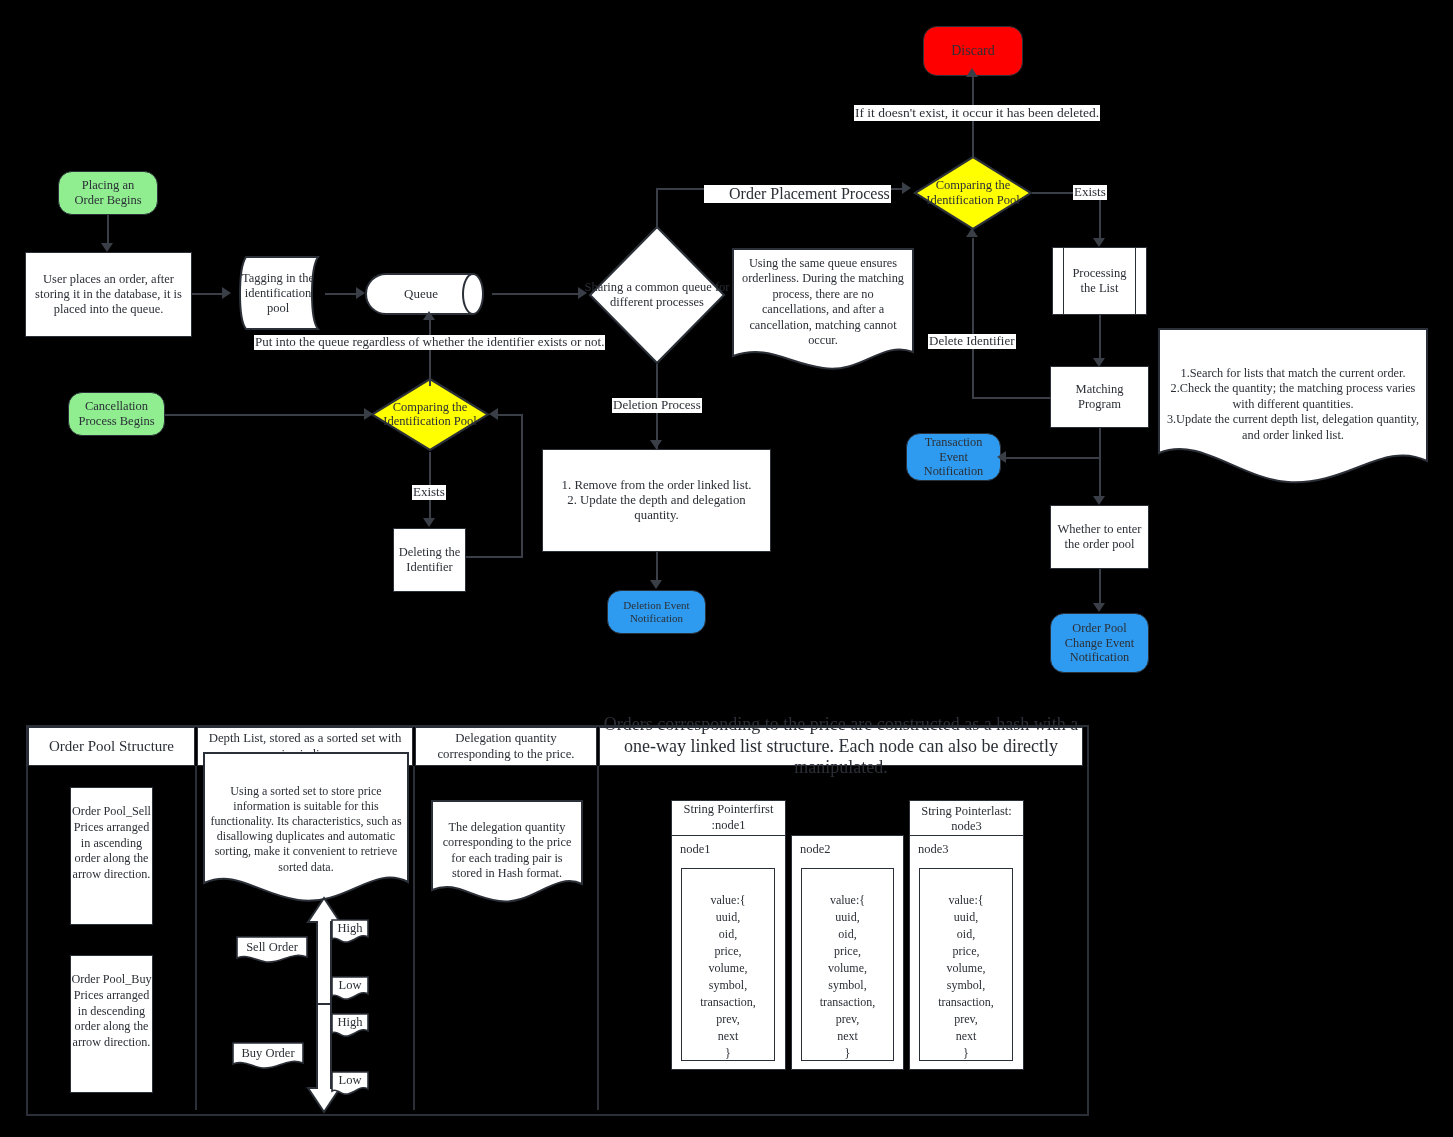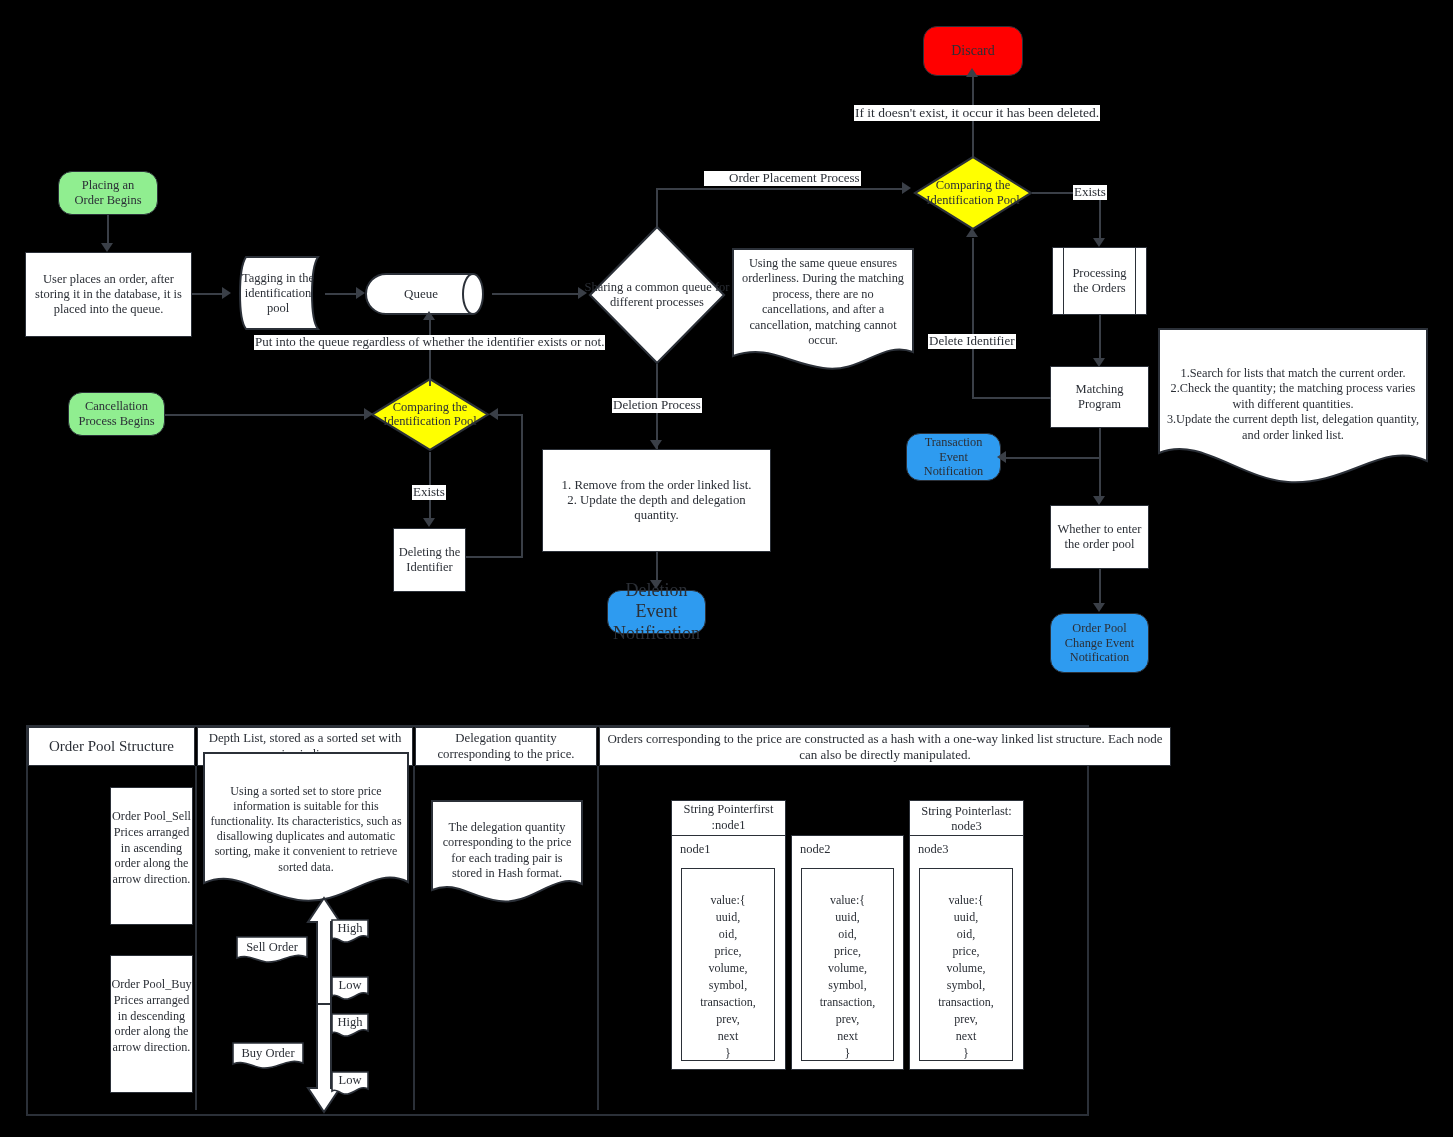"Order Placement Process" div.elabel { font-size: 13px -> 16px; top: 171px -> 185px }
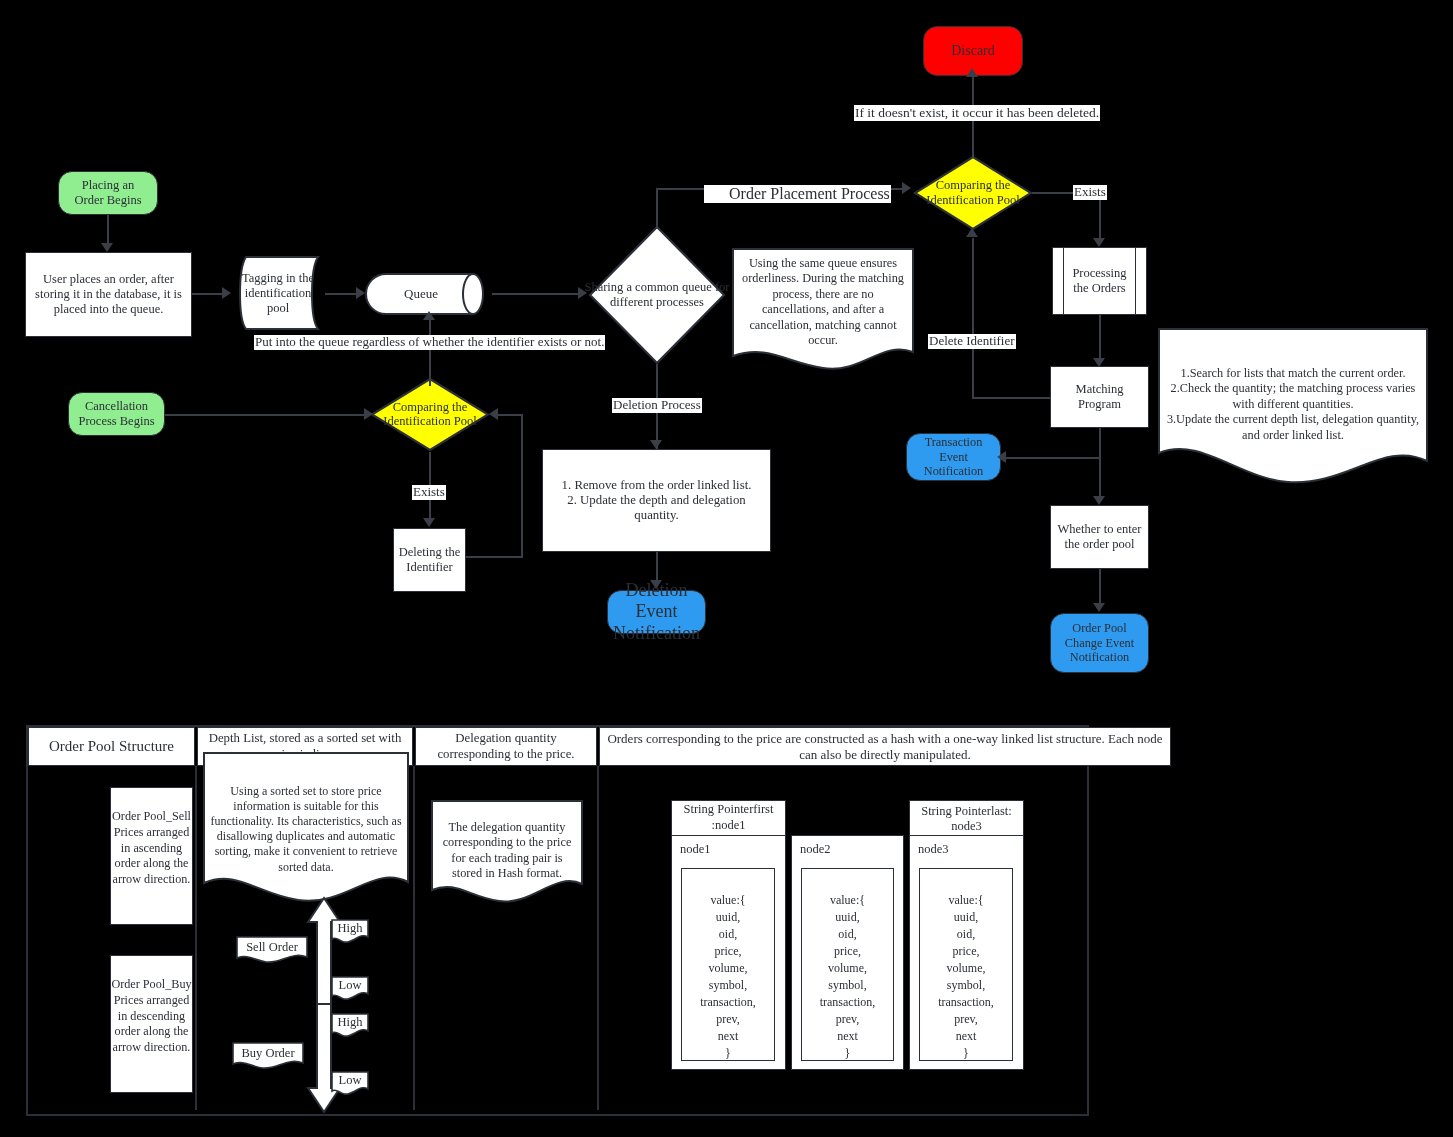"Processing the Orders" span { text: Orders -> List }
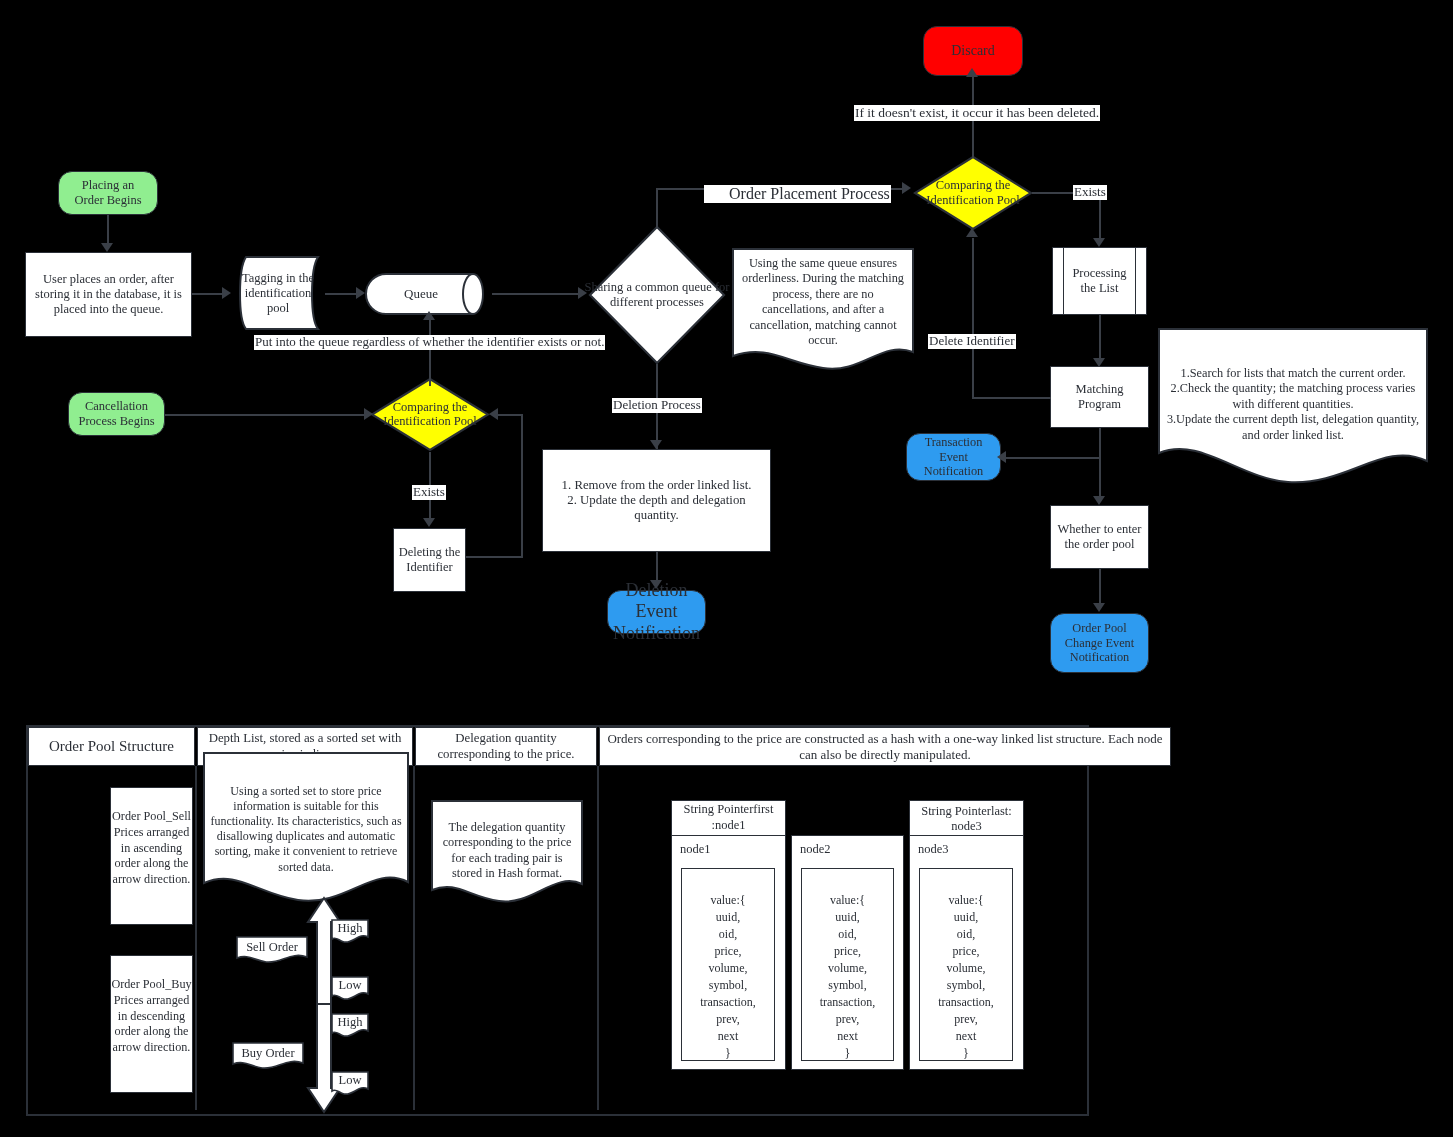"Deletion Event Notification" div.node { font-size: 18px -> 11px }
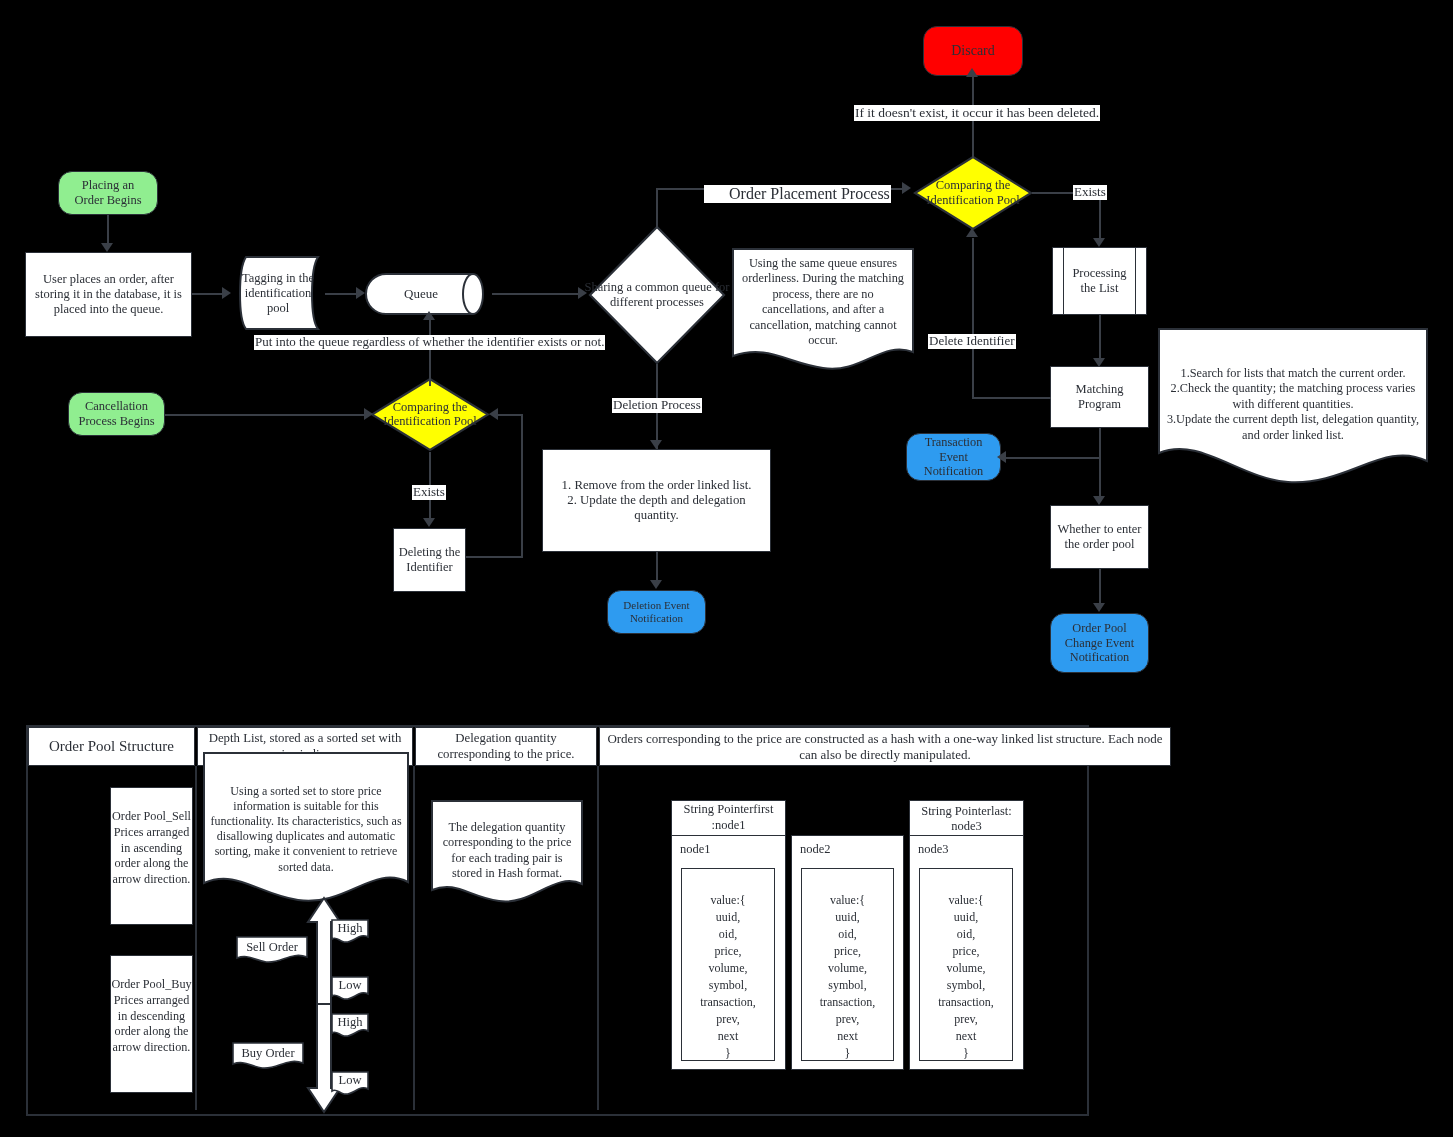"Orders corresponding to the price" div.tcell { font-size: 13px -> 18px; padding: 0 6px -> 0 0; width: 572px -> 484px }
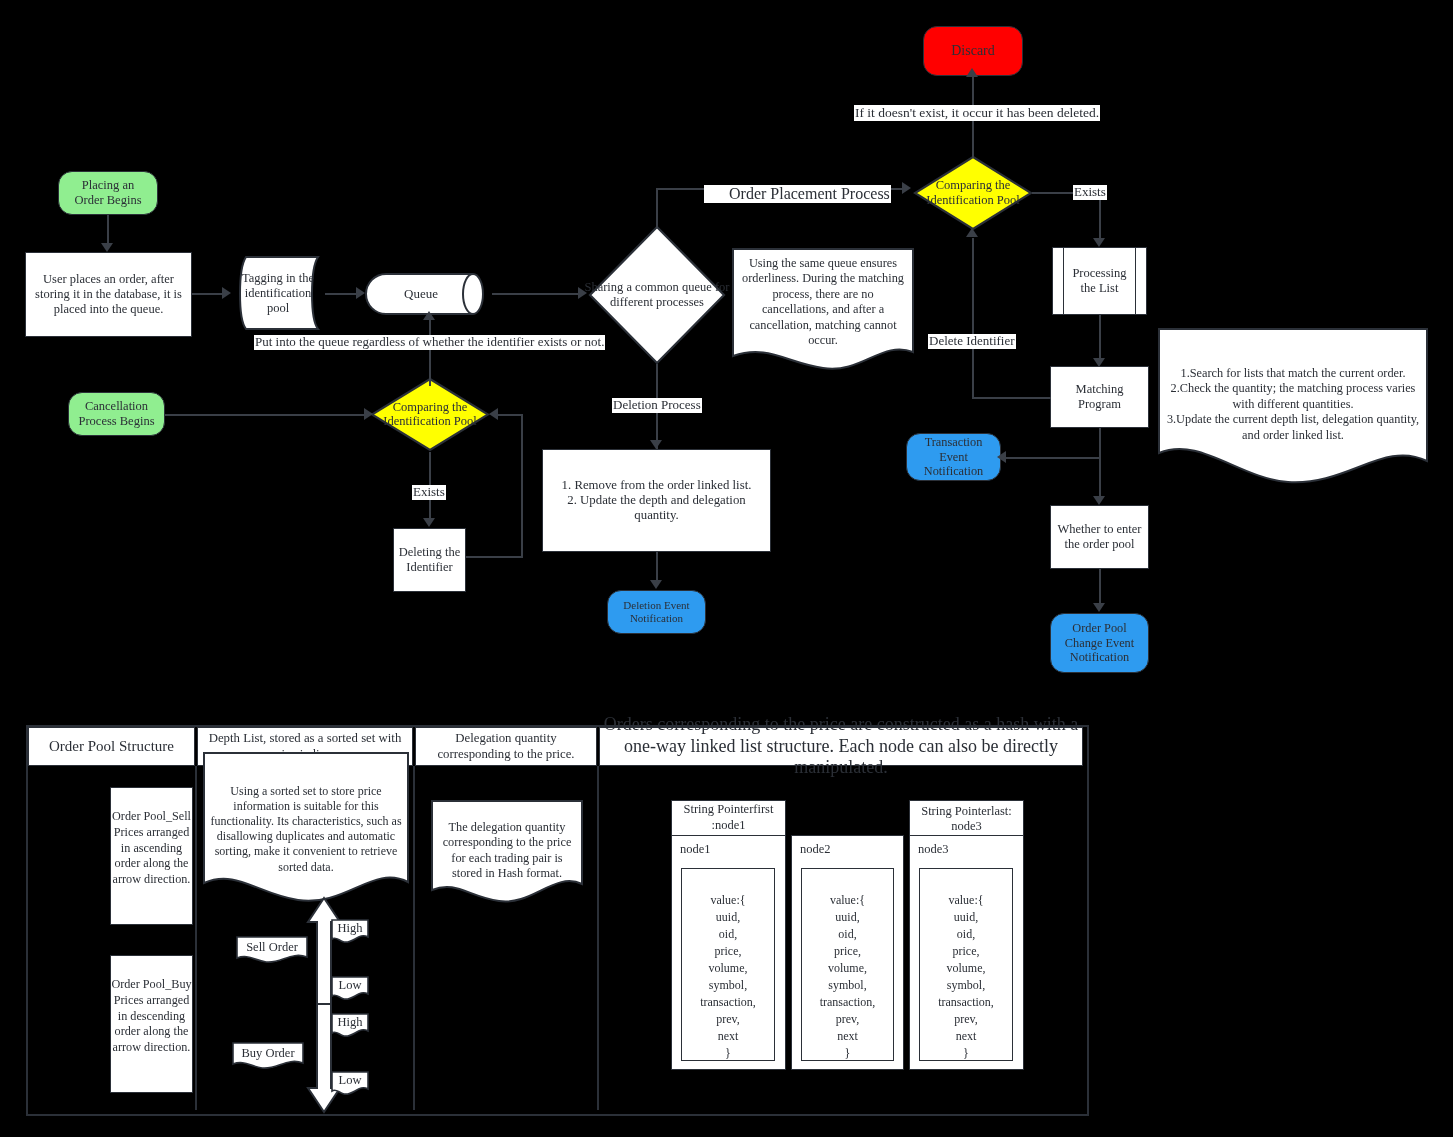"Order Pool_Sell" .minibox { margin-left: 40px -> none; padding-top: 5px -> none }
